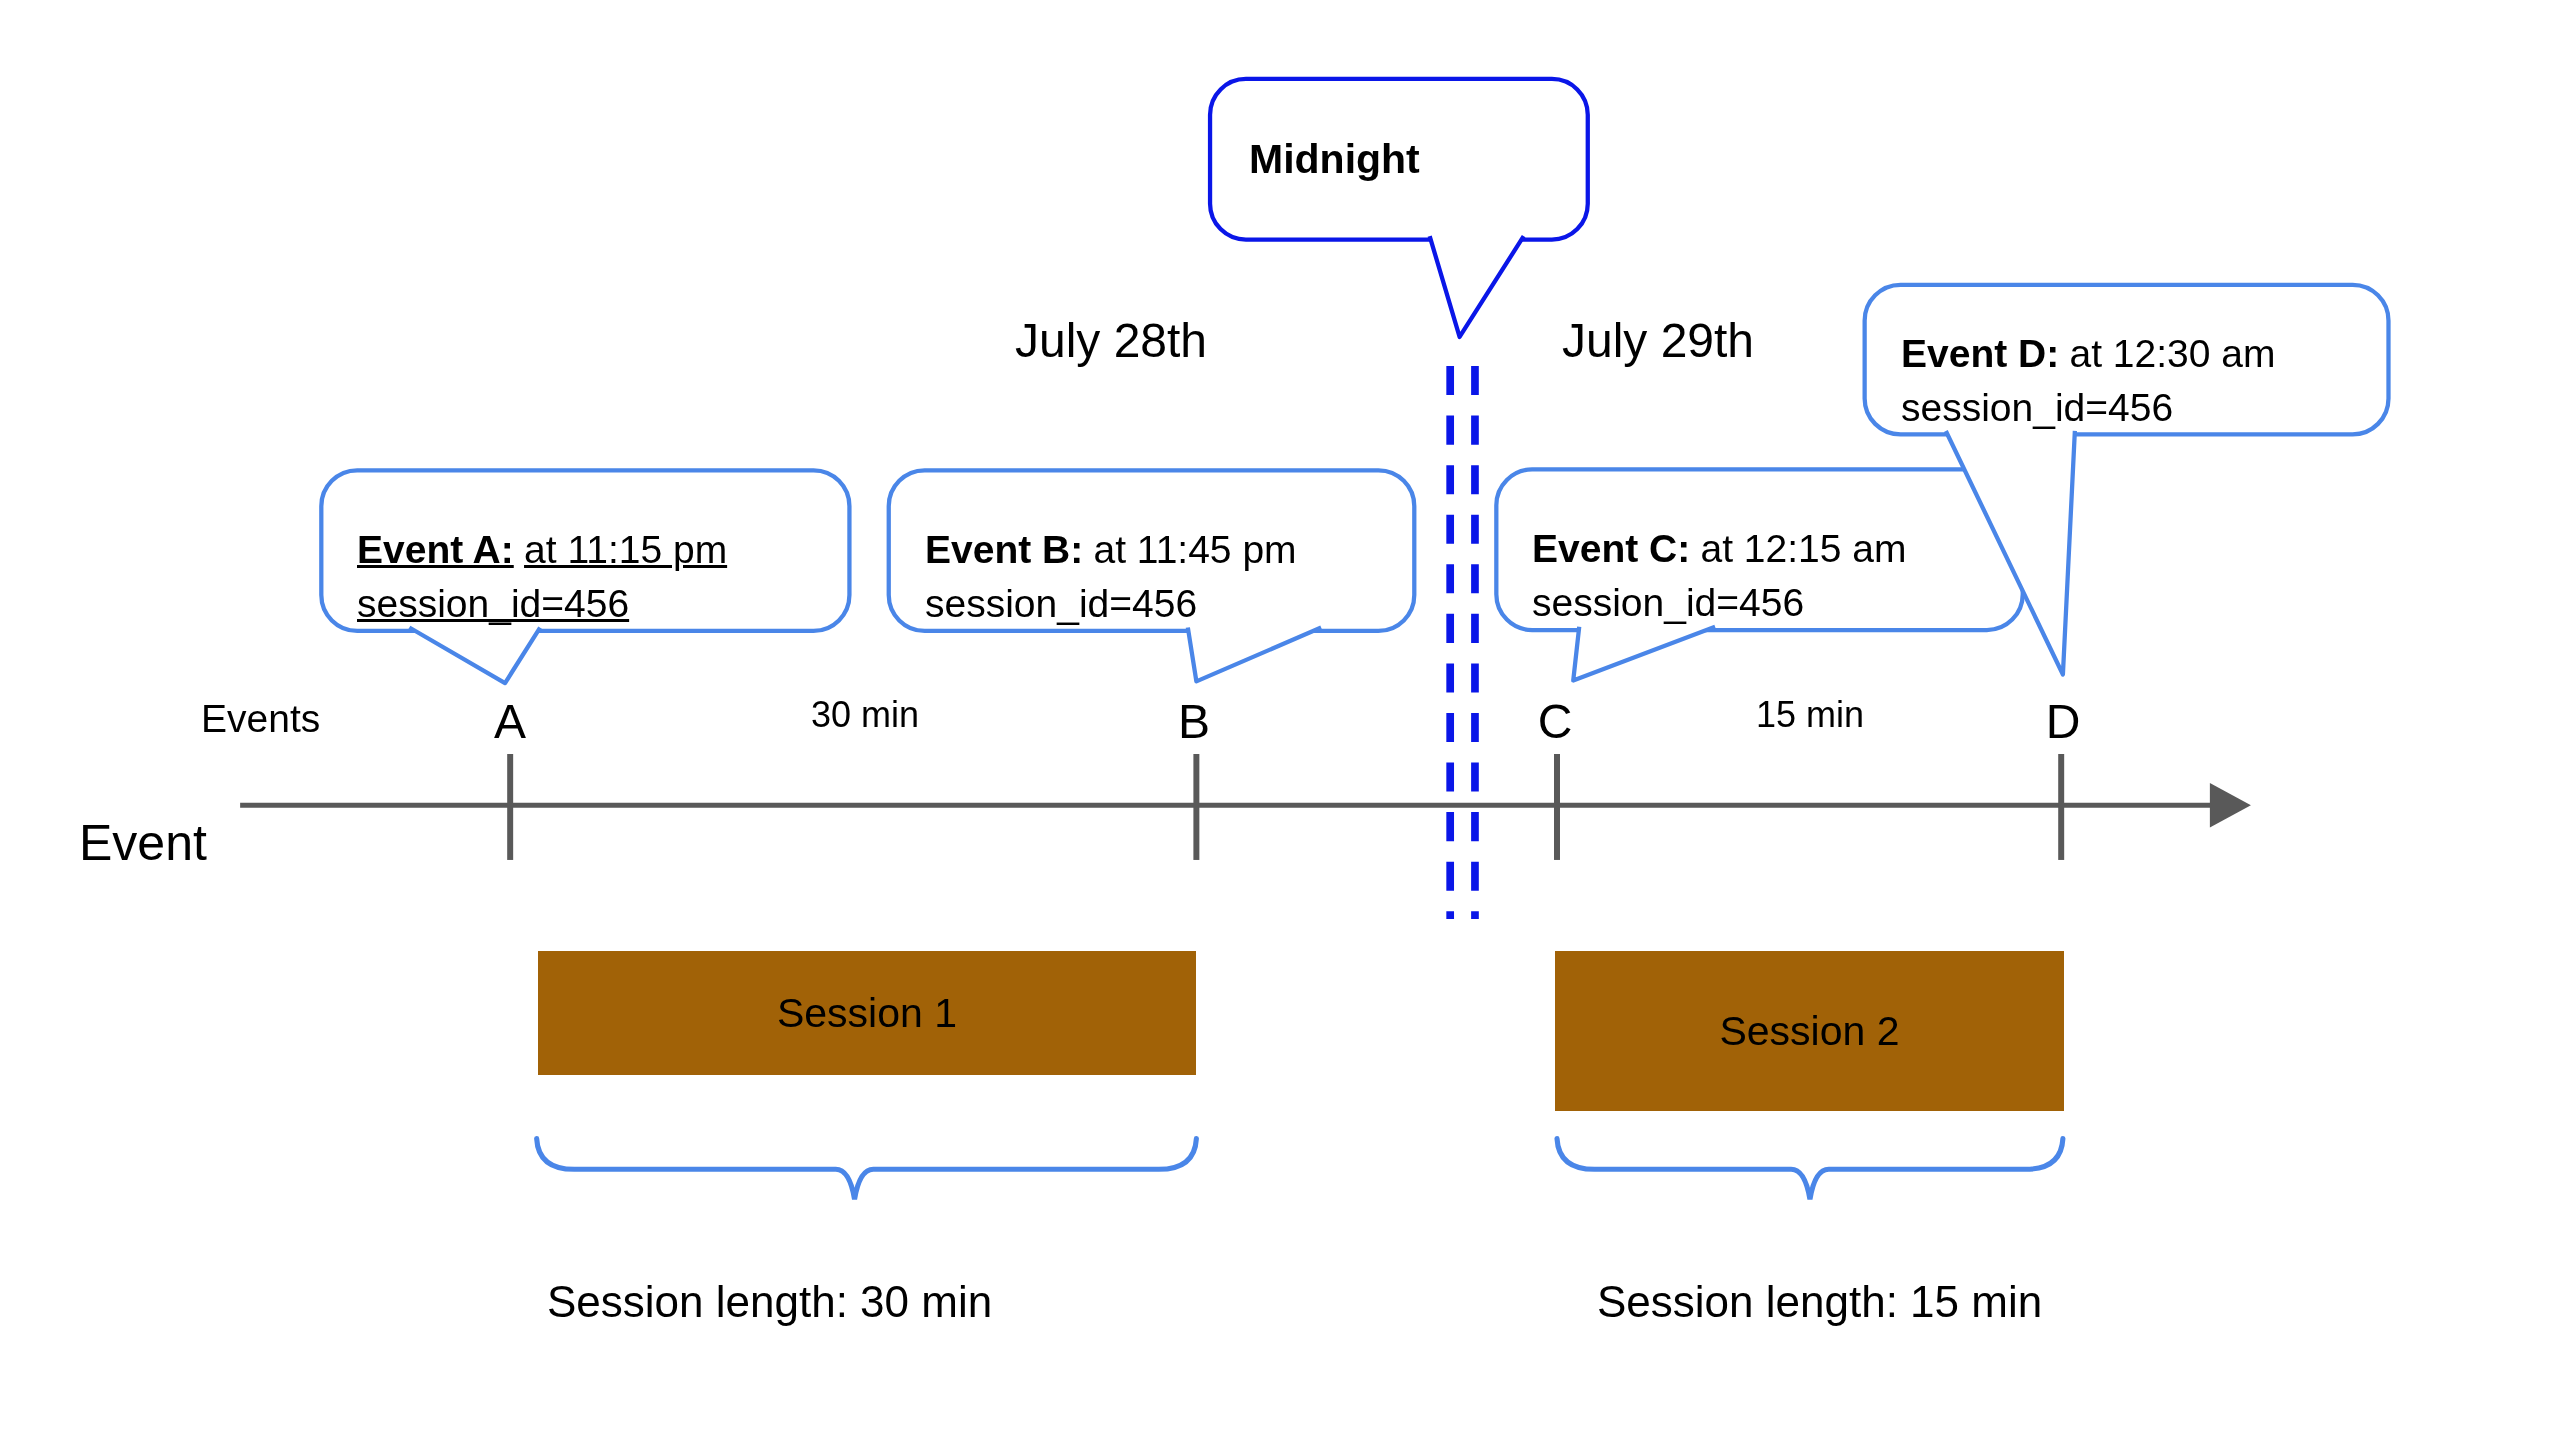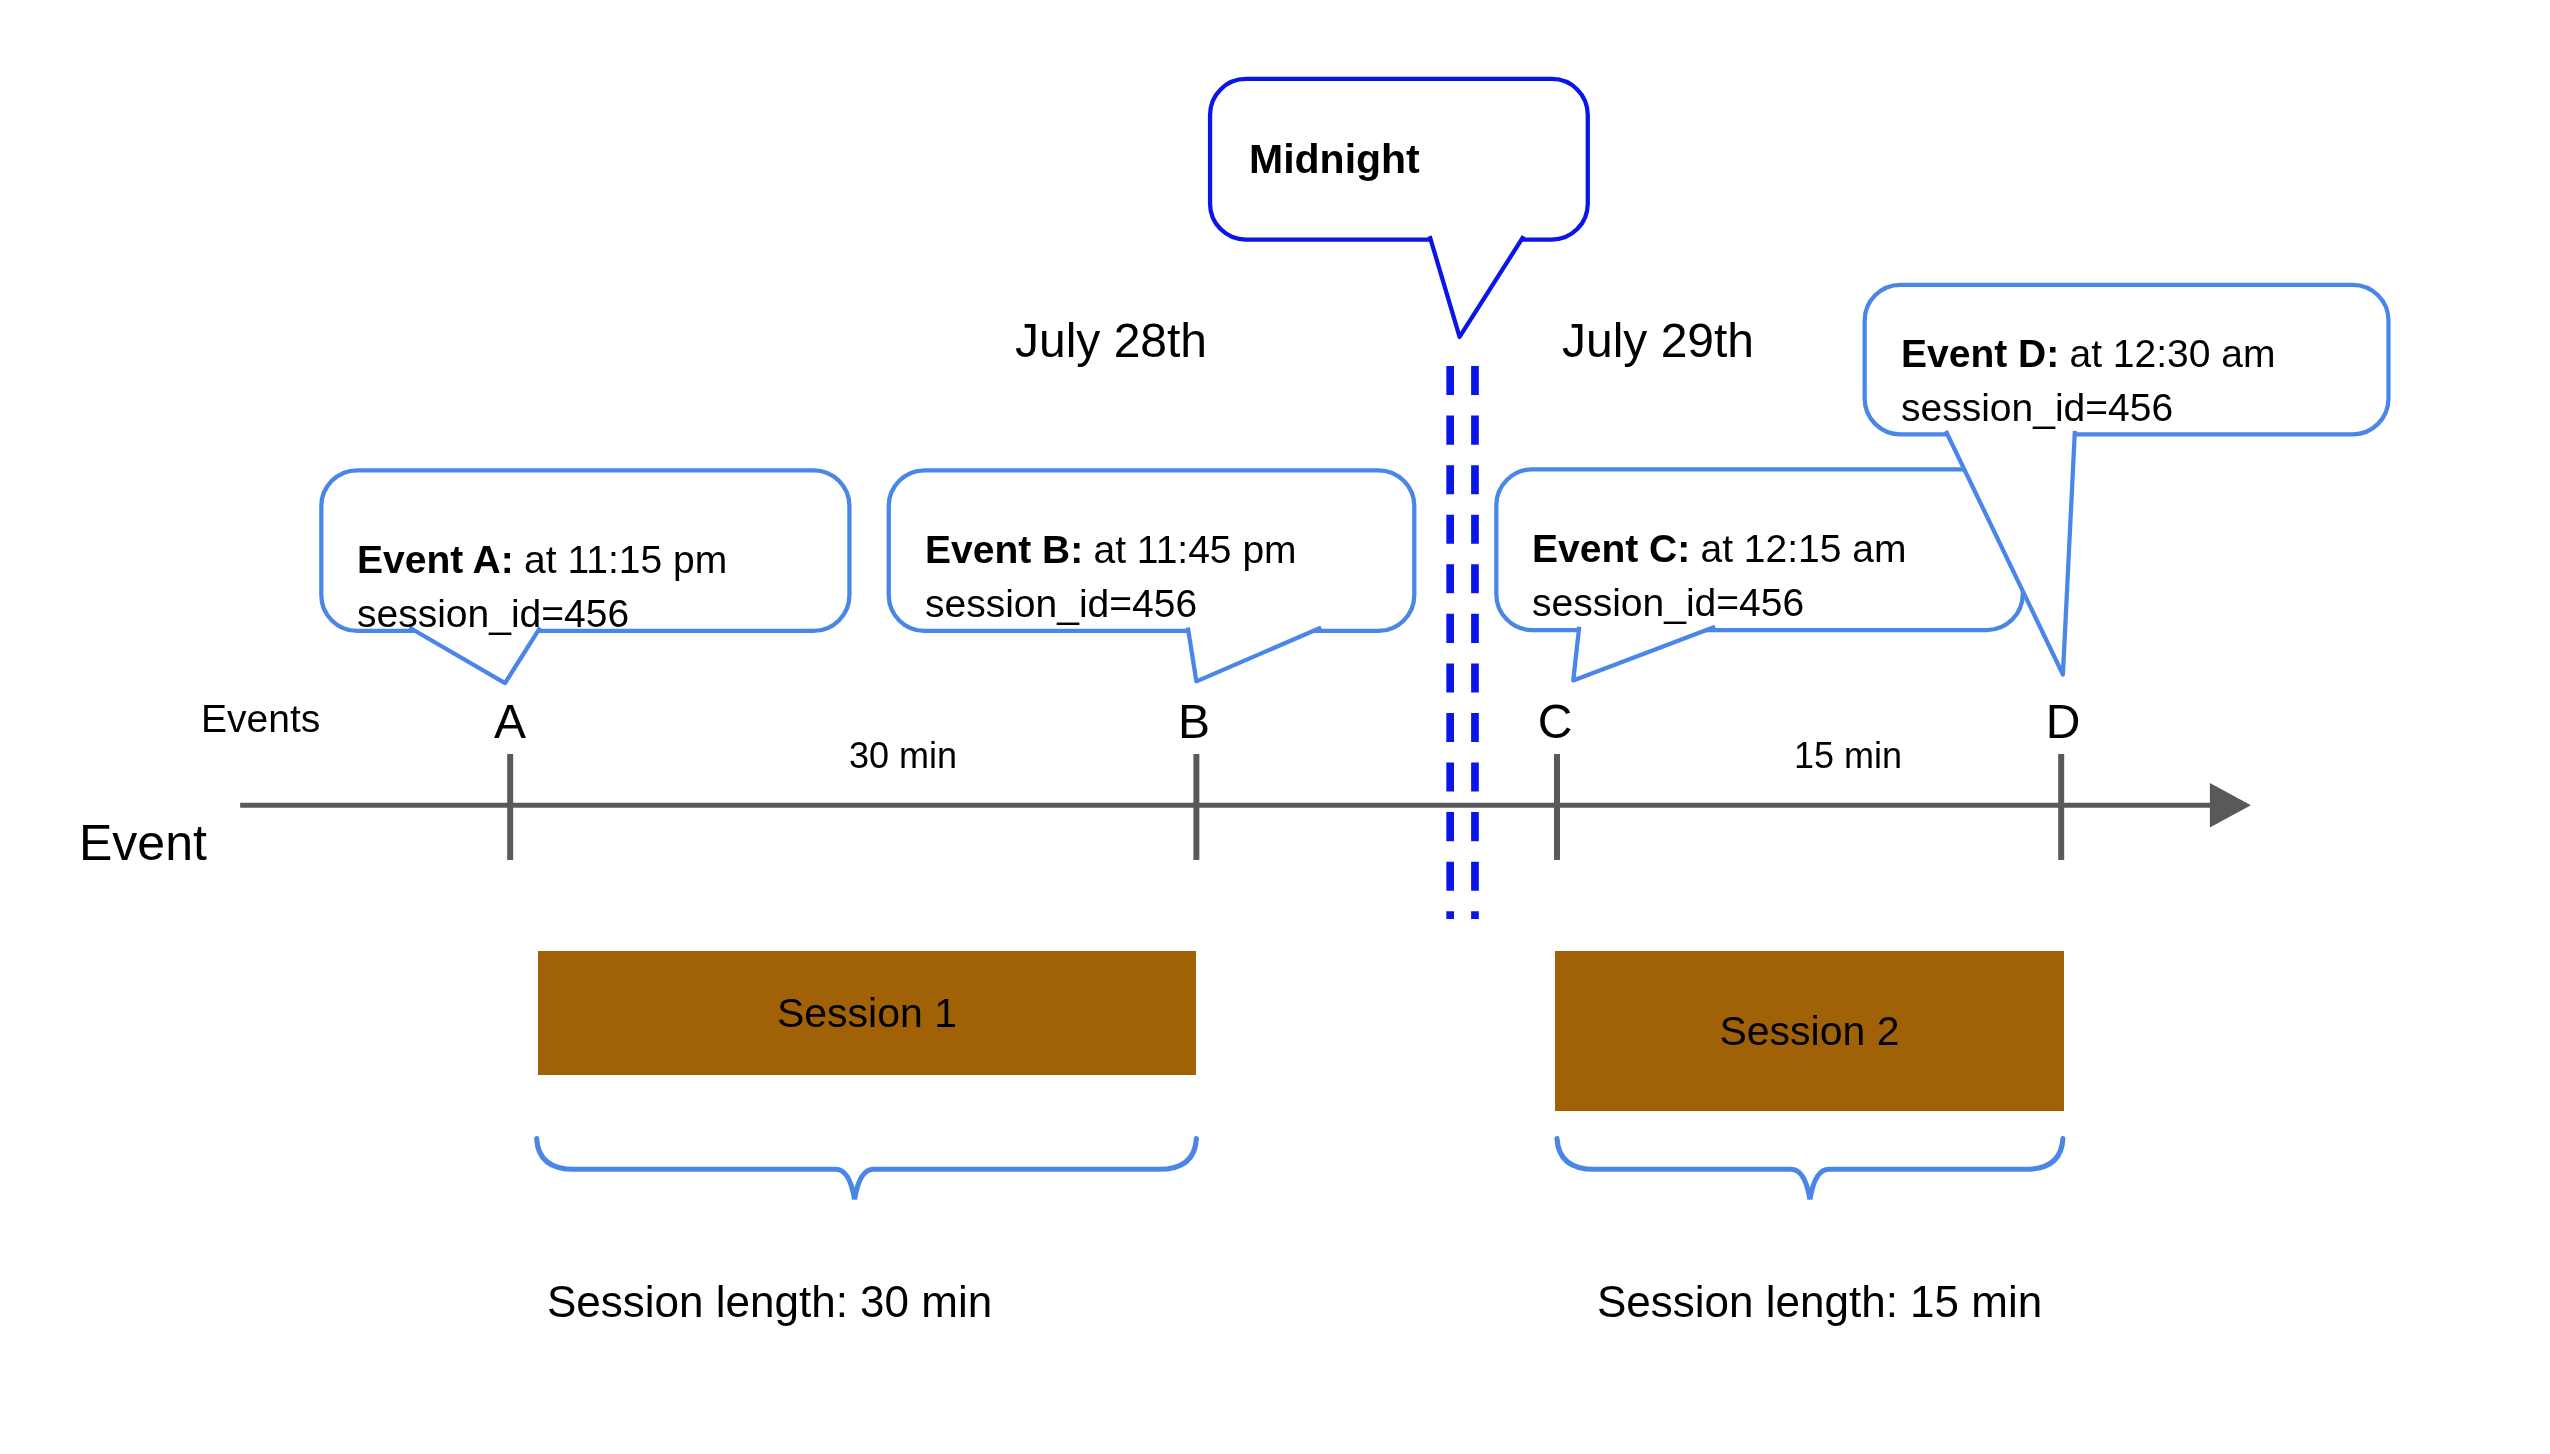"Event A: at 11:15 pm" div.bubble-text { text-decoration: none -> underline; top: 480px -> 470px }
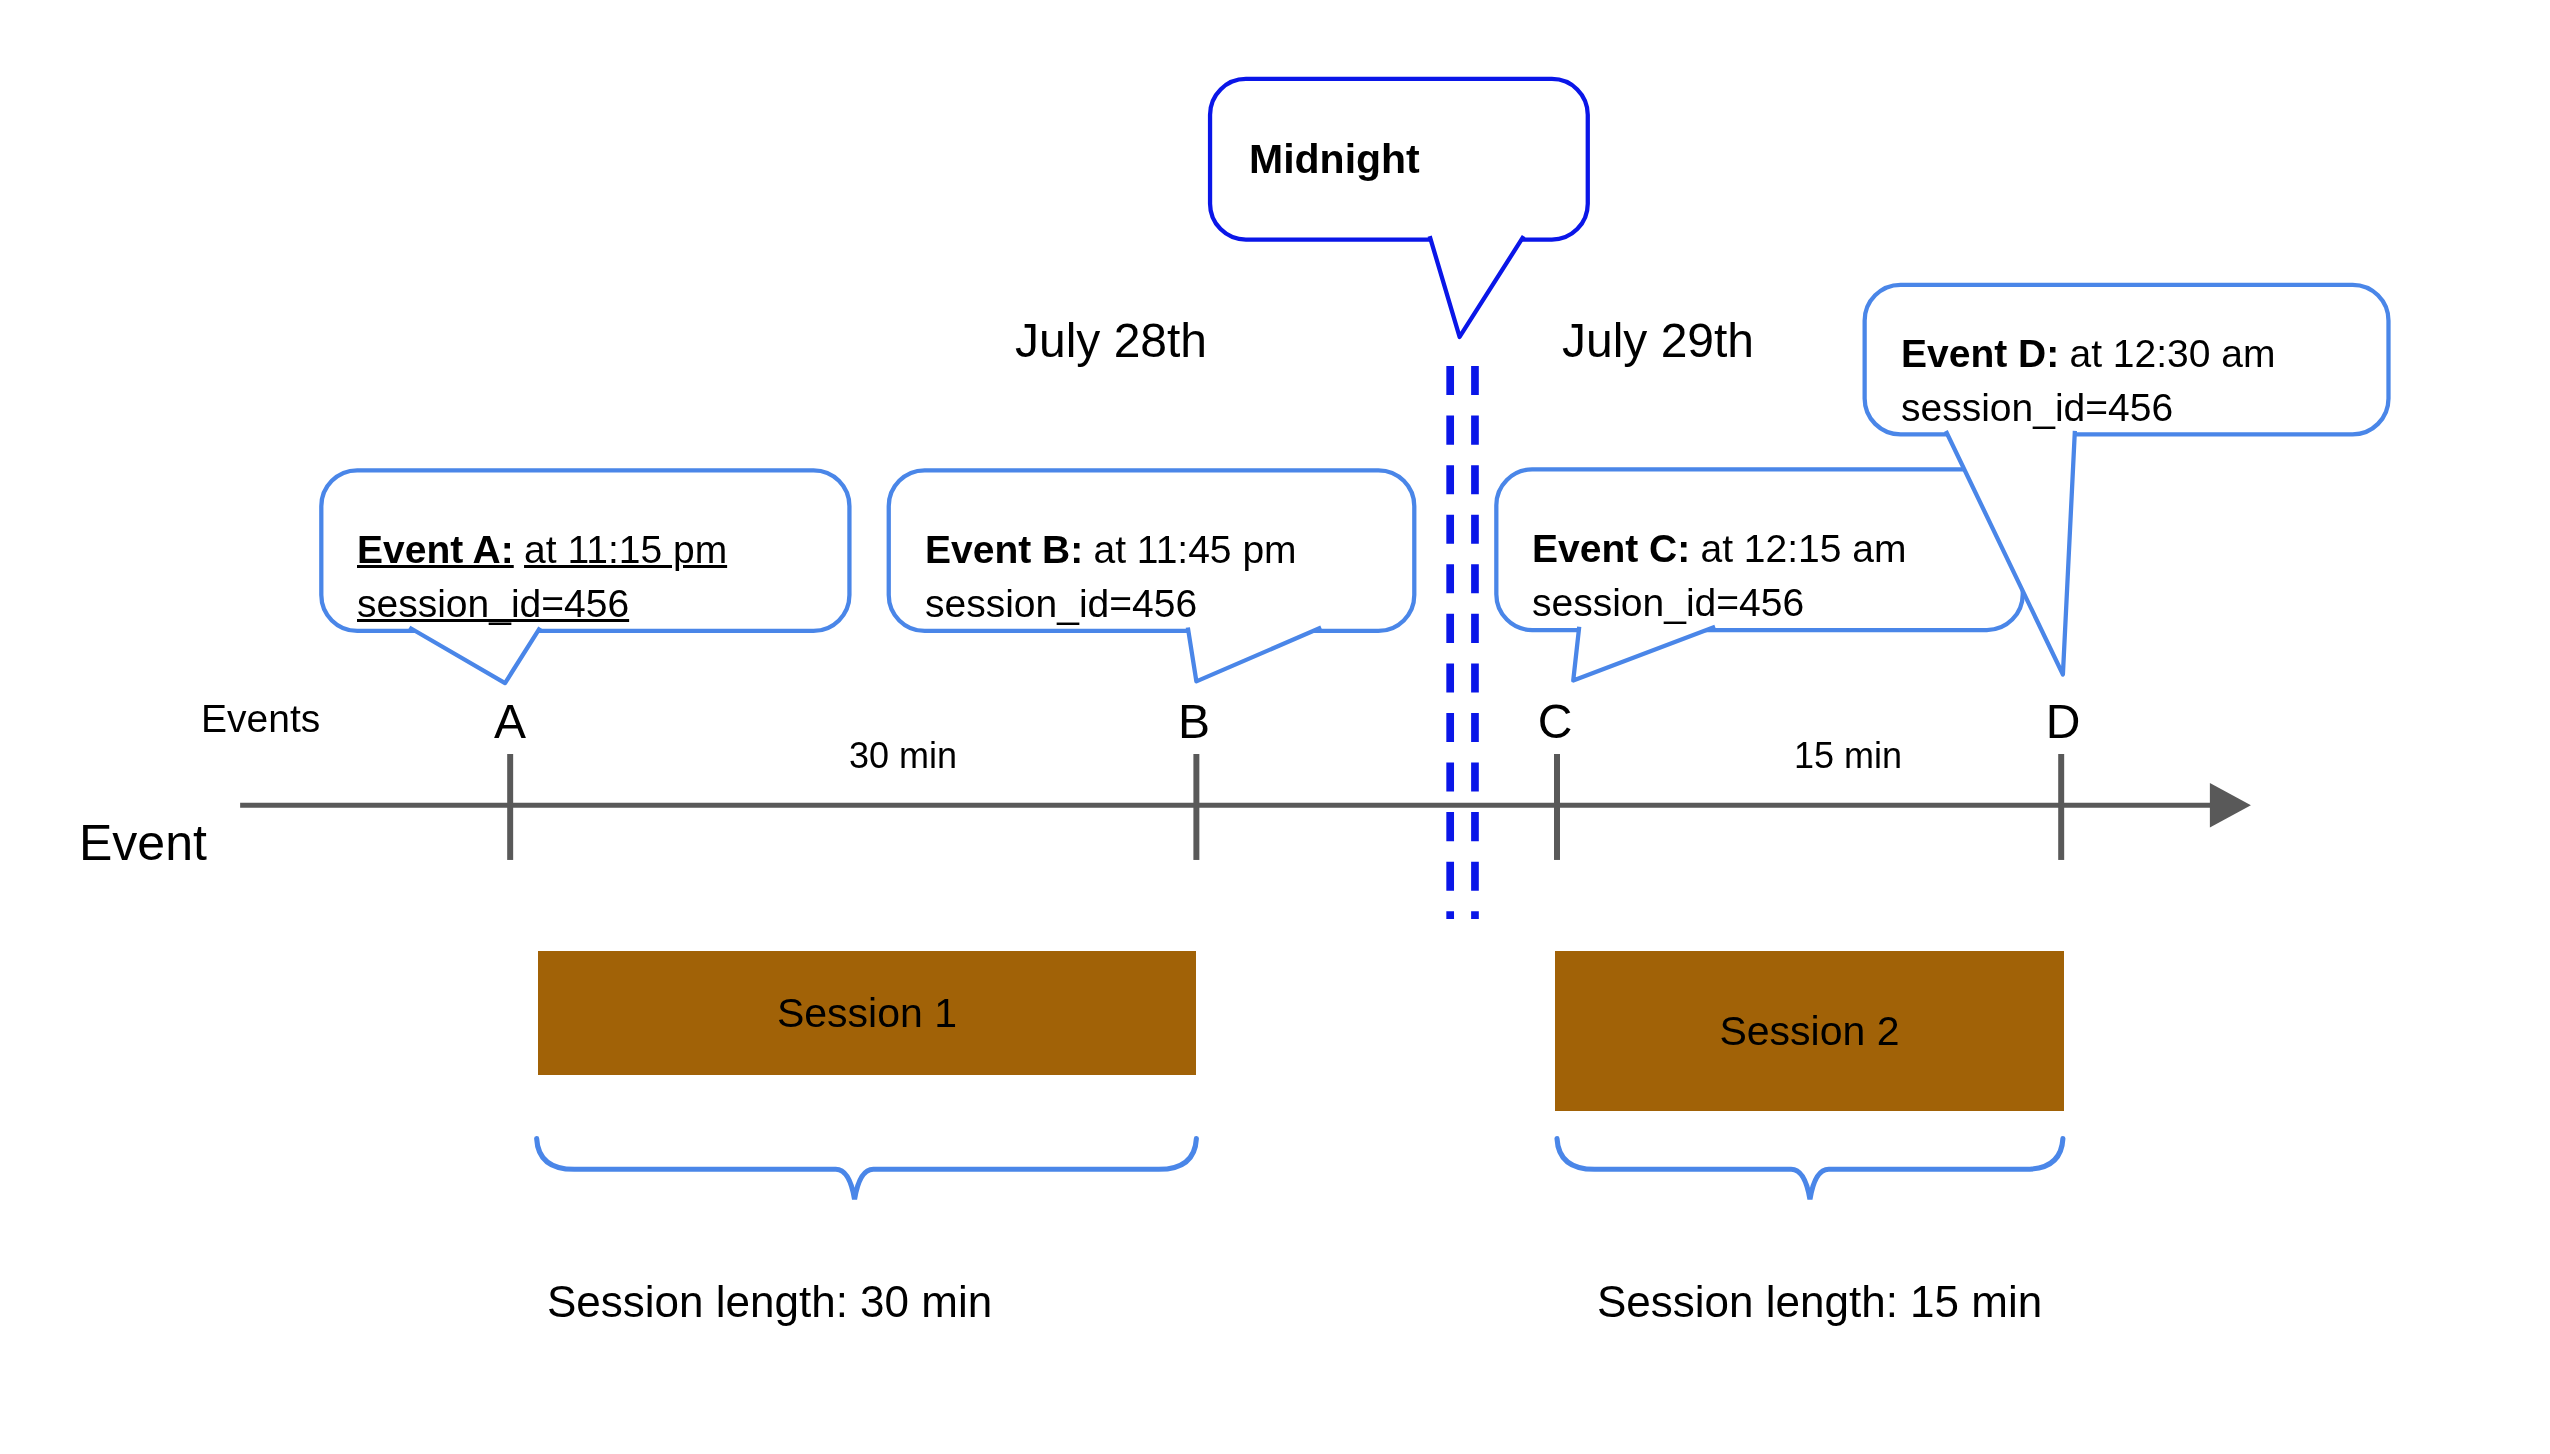"30 min" .interval-label { margin-left: 38px -> none; top: 735px -> 694px }
